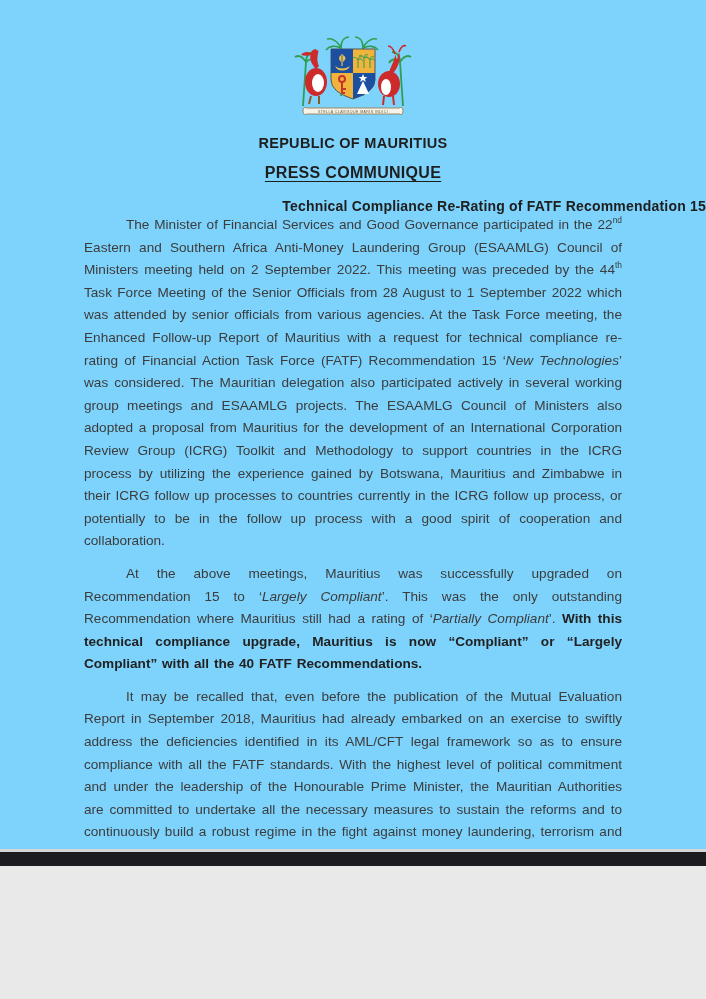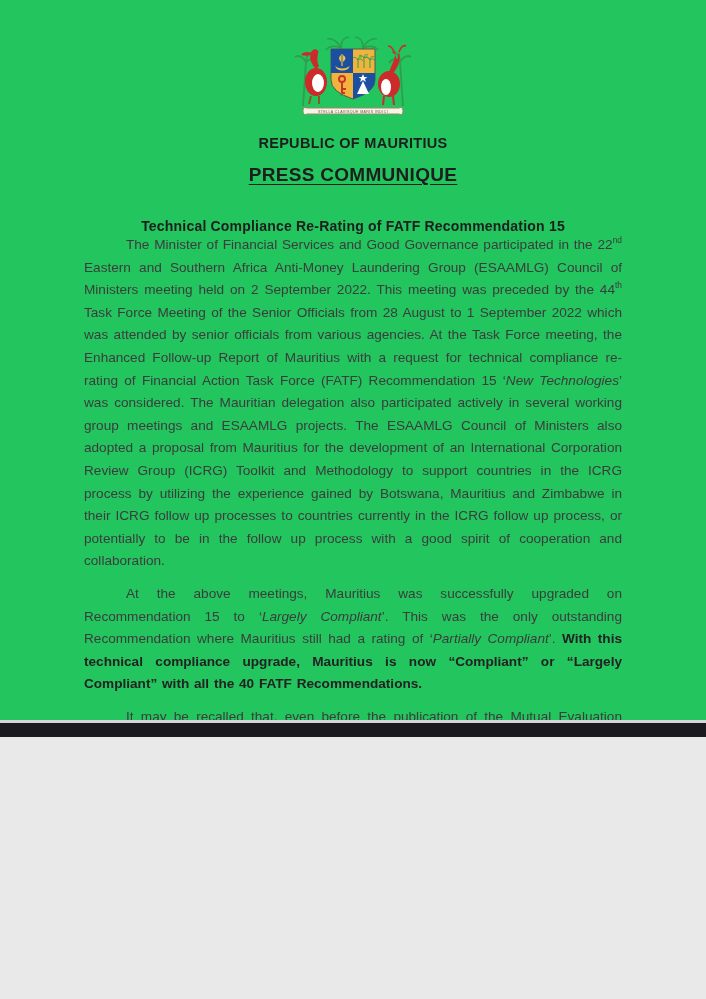"REPUBLIC OF MAURITIUS" .page { background: #22c55e -> #7dd3fc; height: 737px -> 866px }
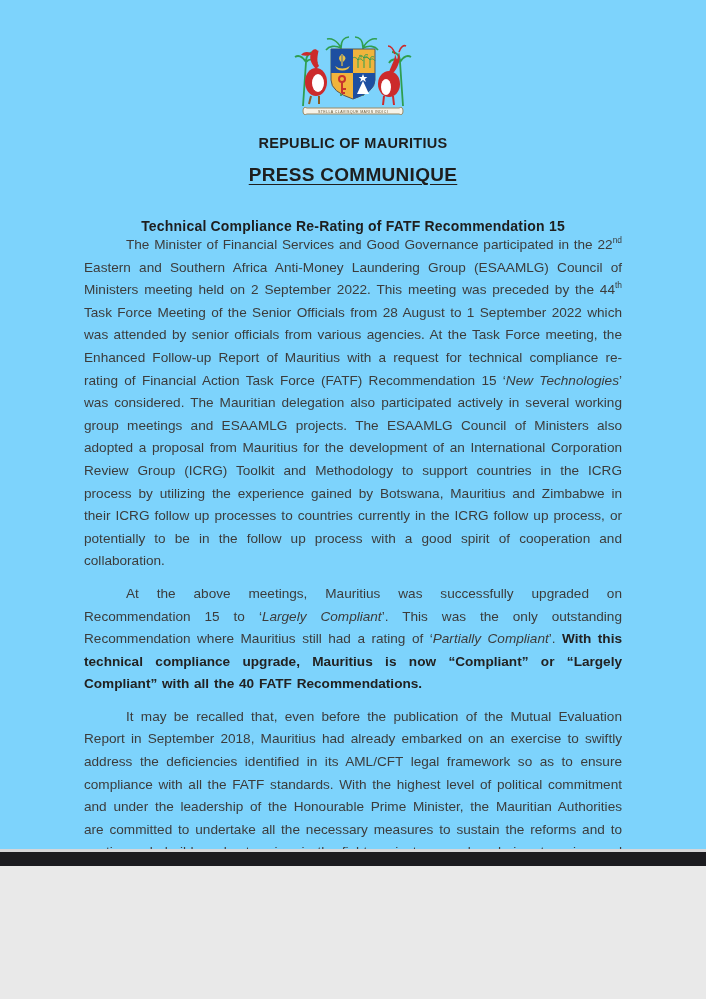"PRESS COMMUNIQUE" .hdr-doc { font-size: 19px -> 16px }
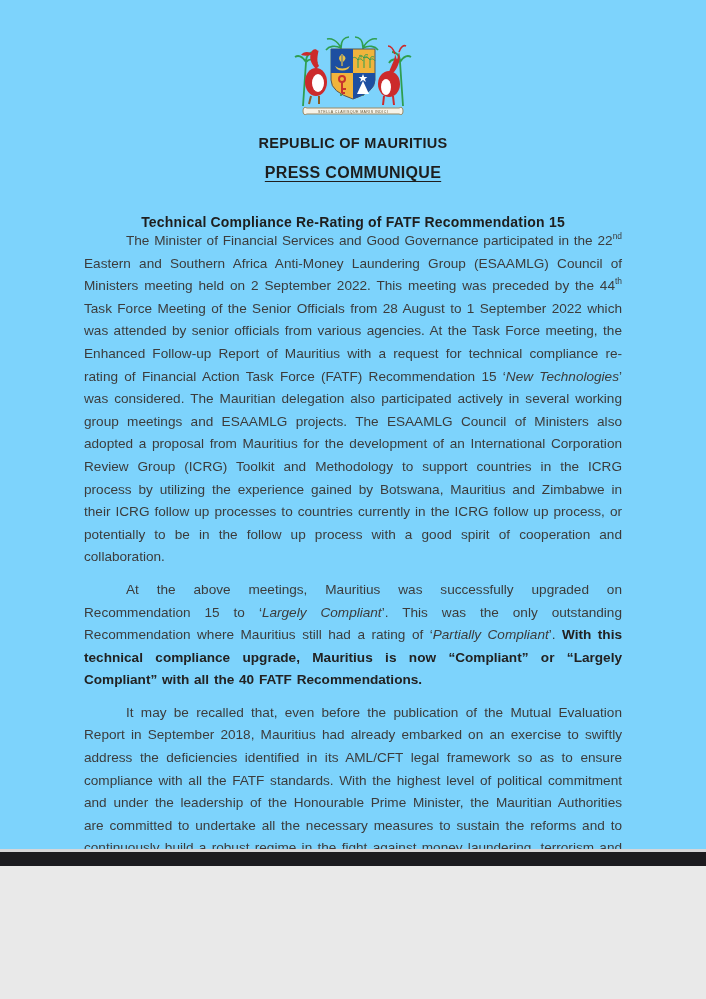"Technical Compliance Re-Rating of FATF" .hdr-title { margin-top: 32px -> 16px; text-align: none -> right }
